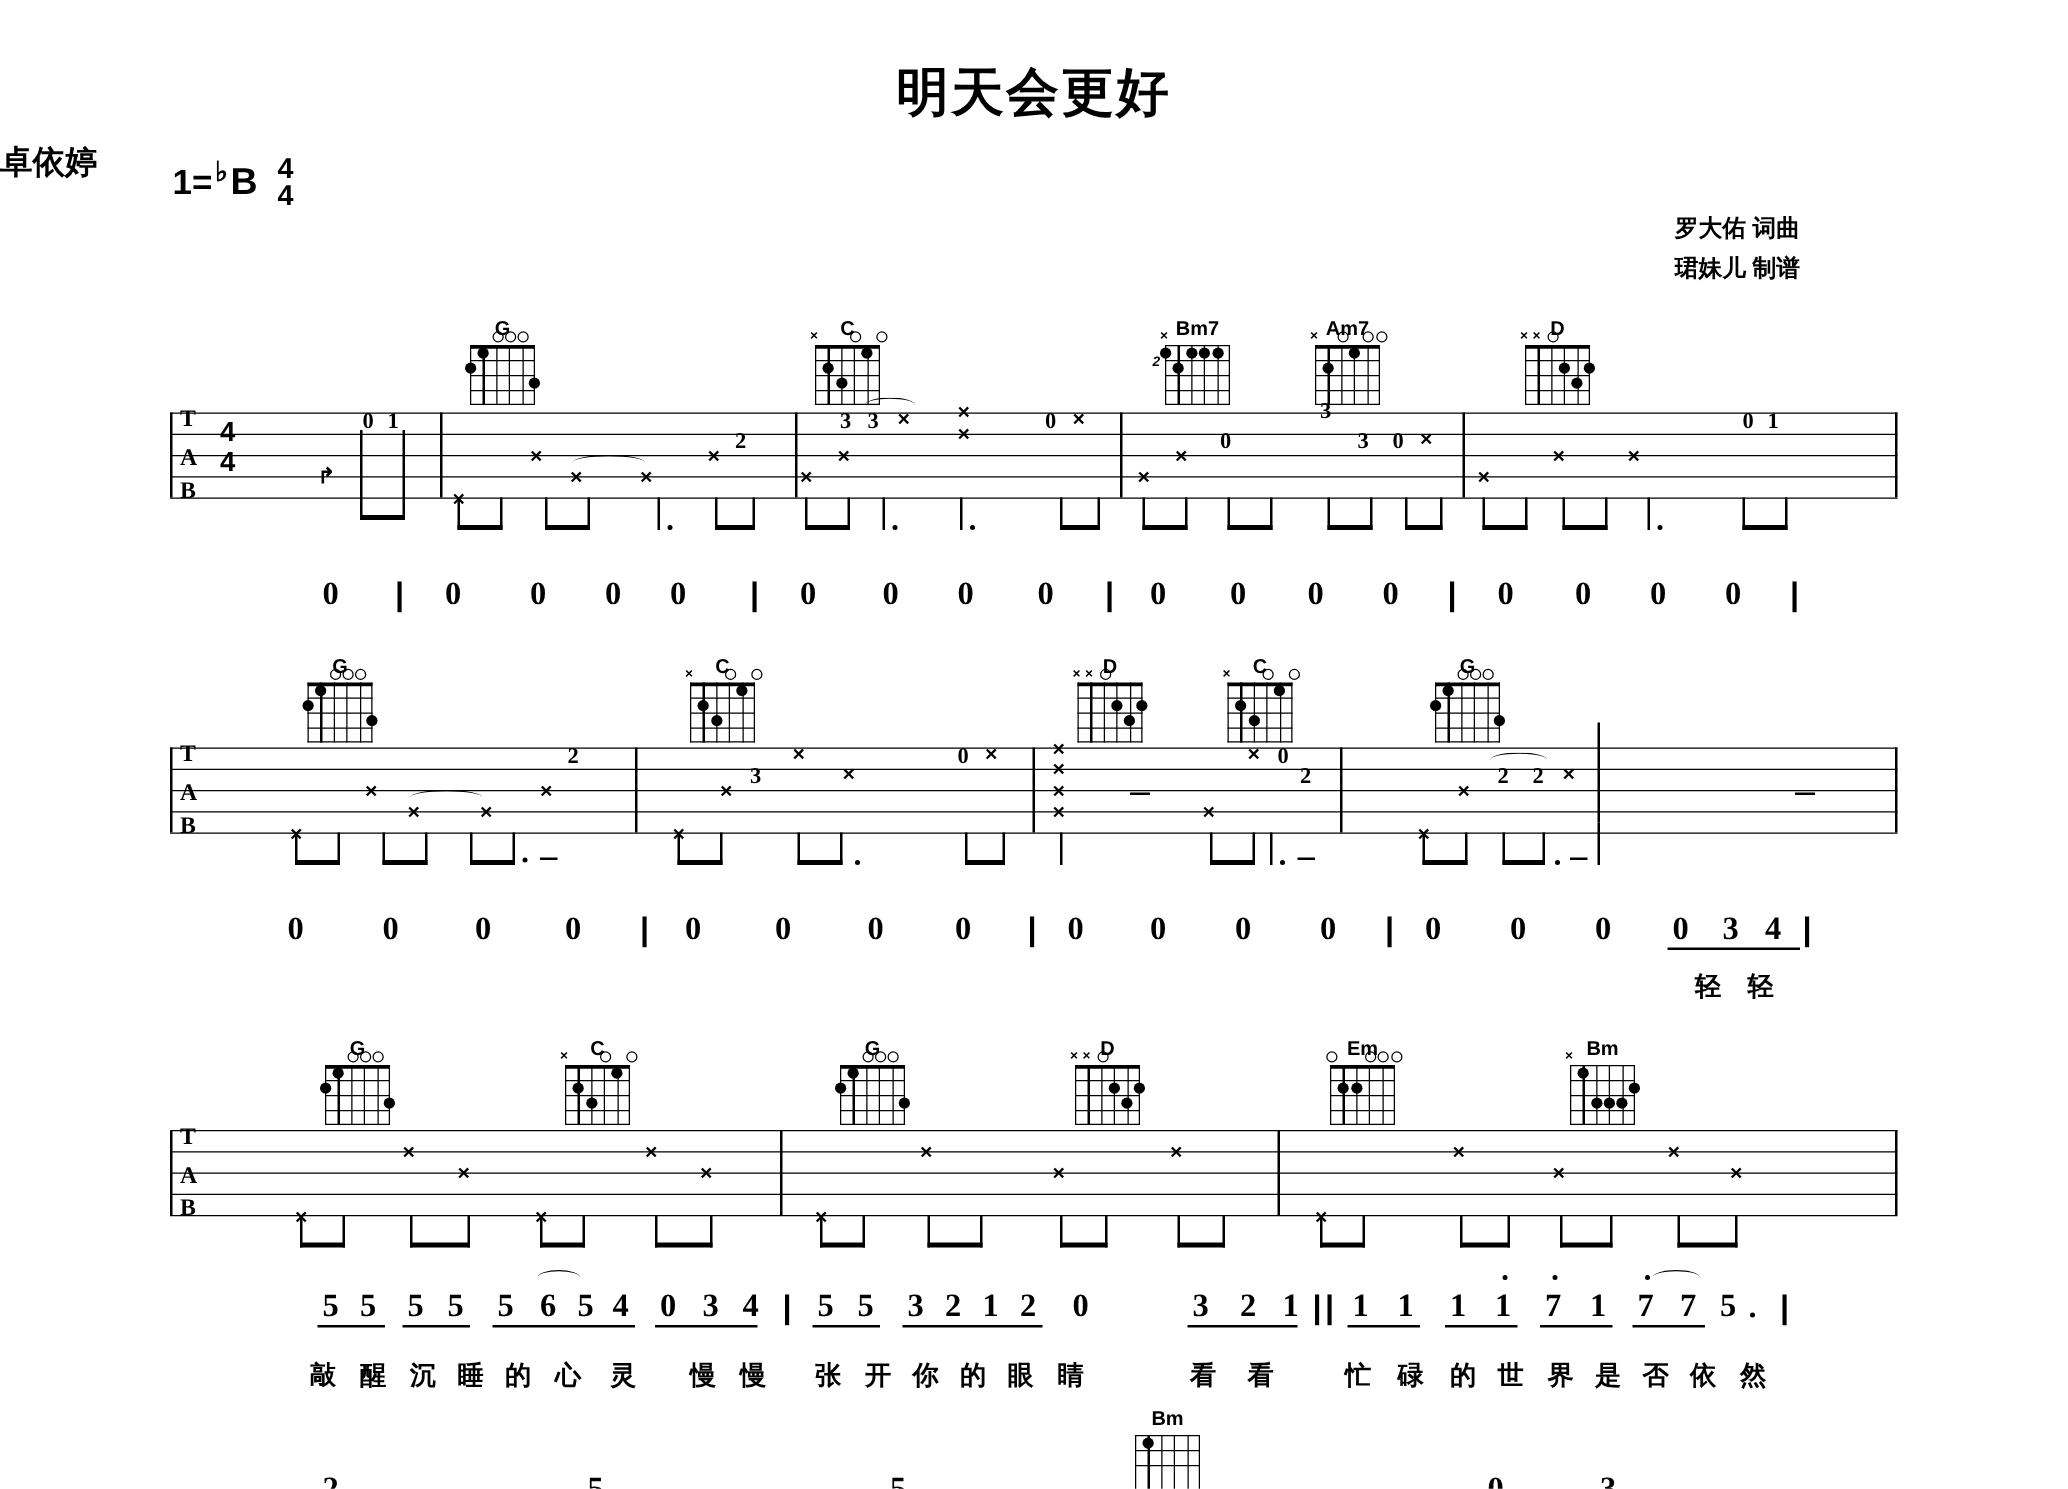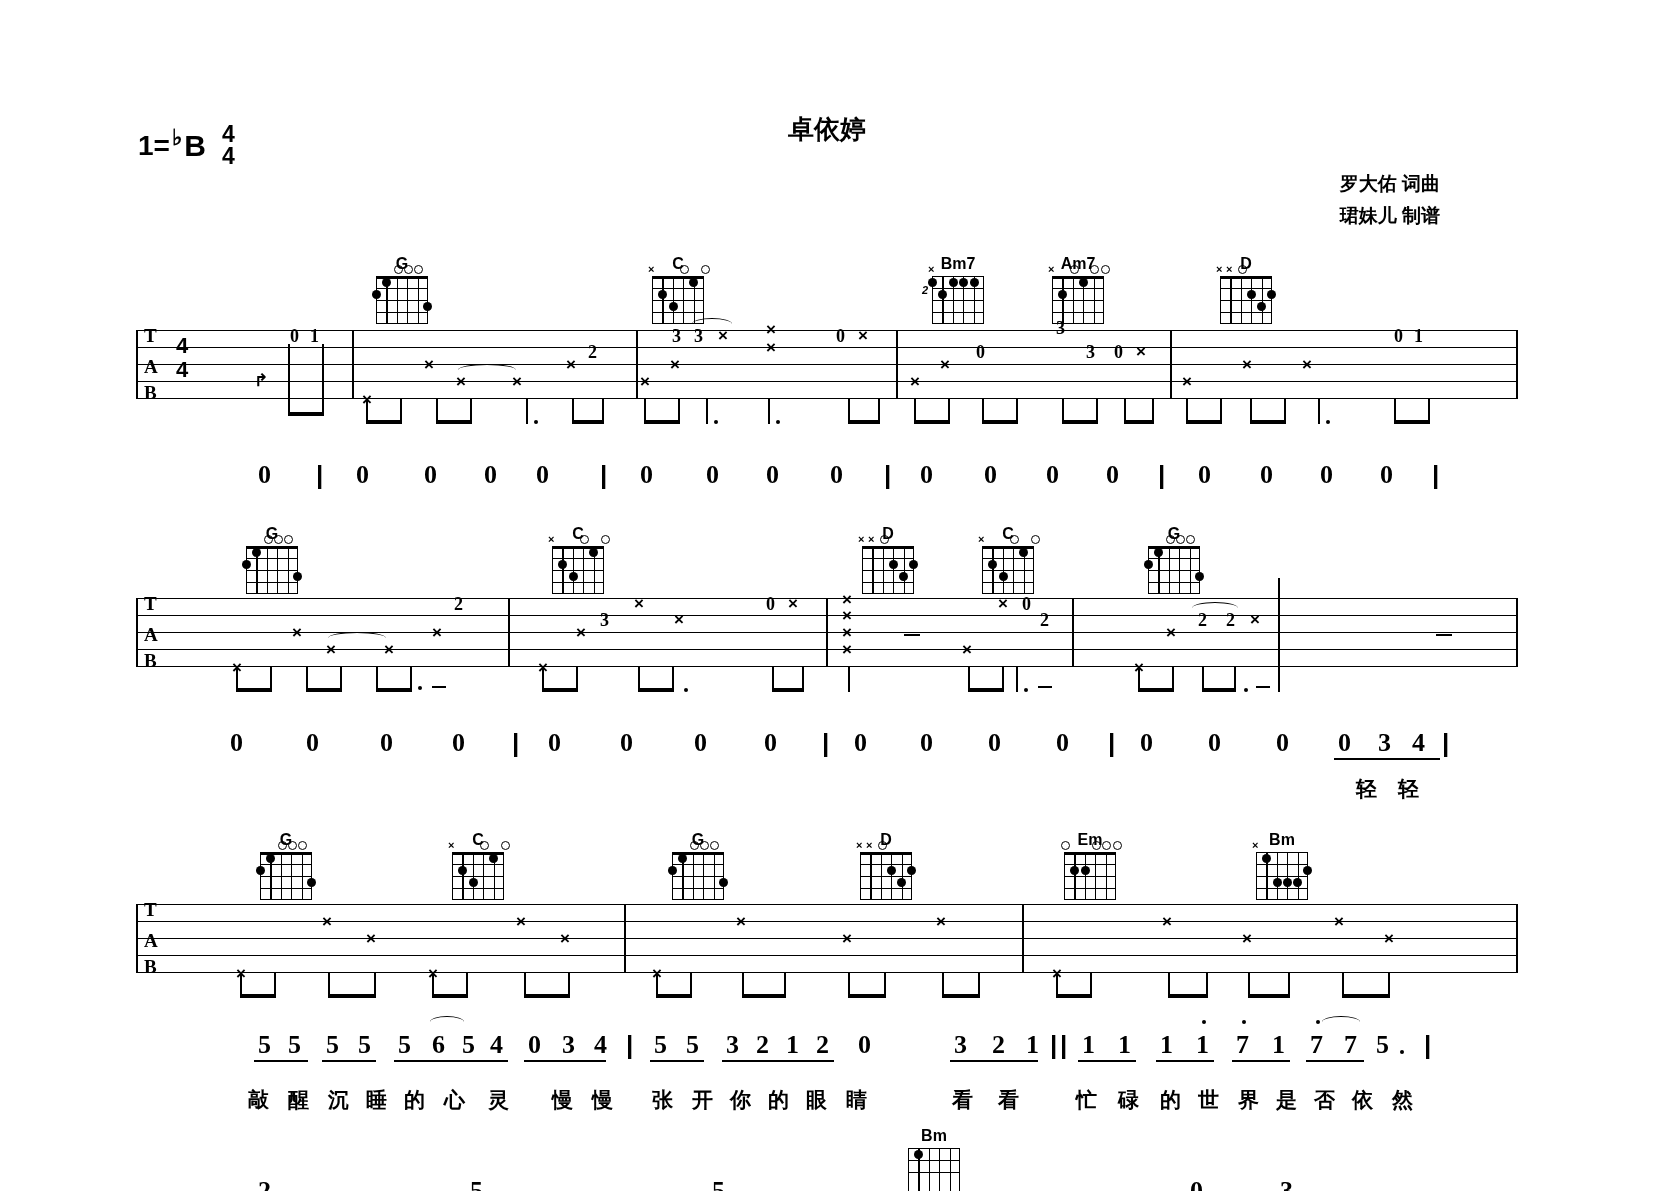"明天会更好" div.title { html: none -> <div>明天会更好</div> }
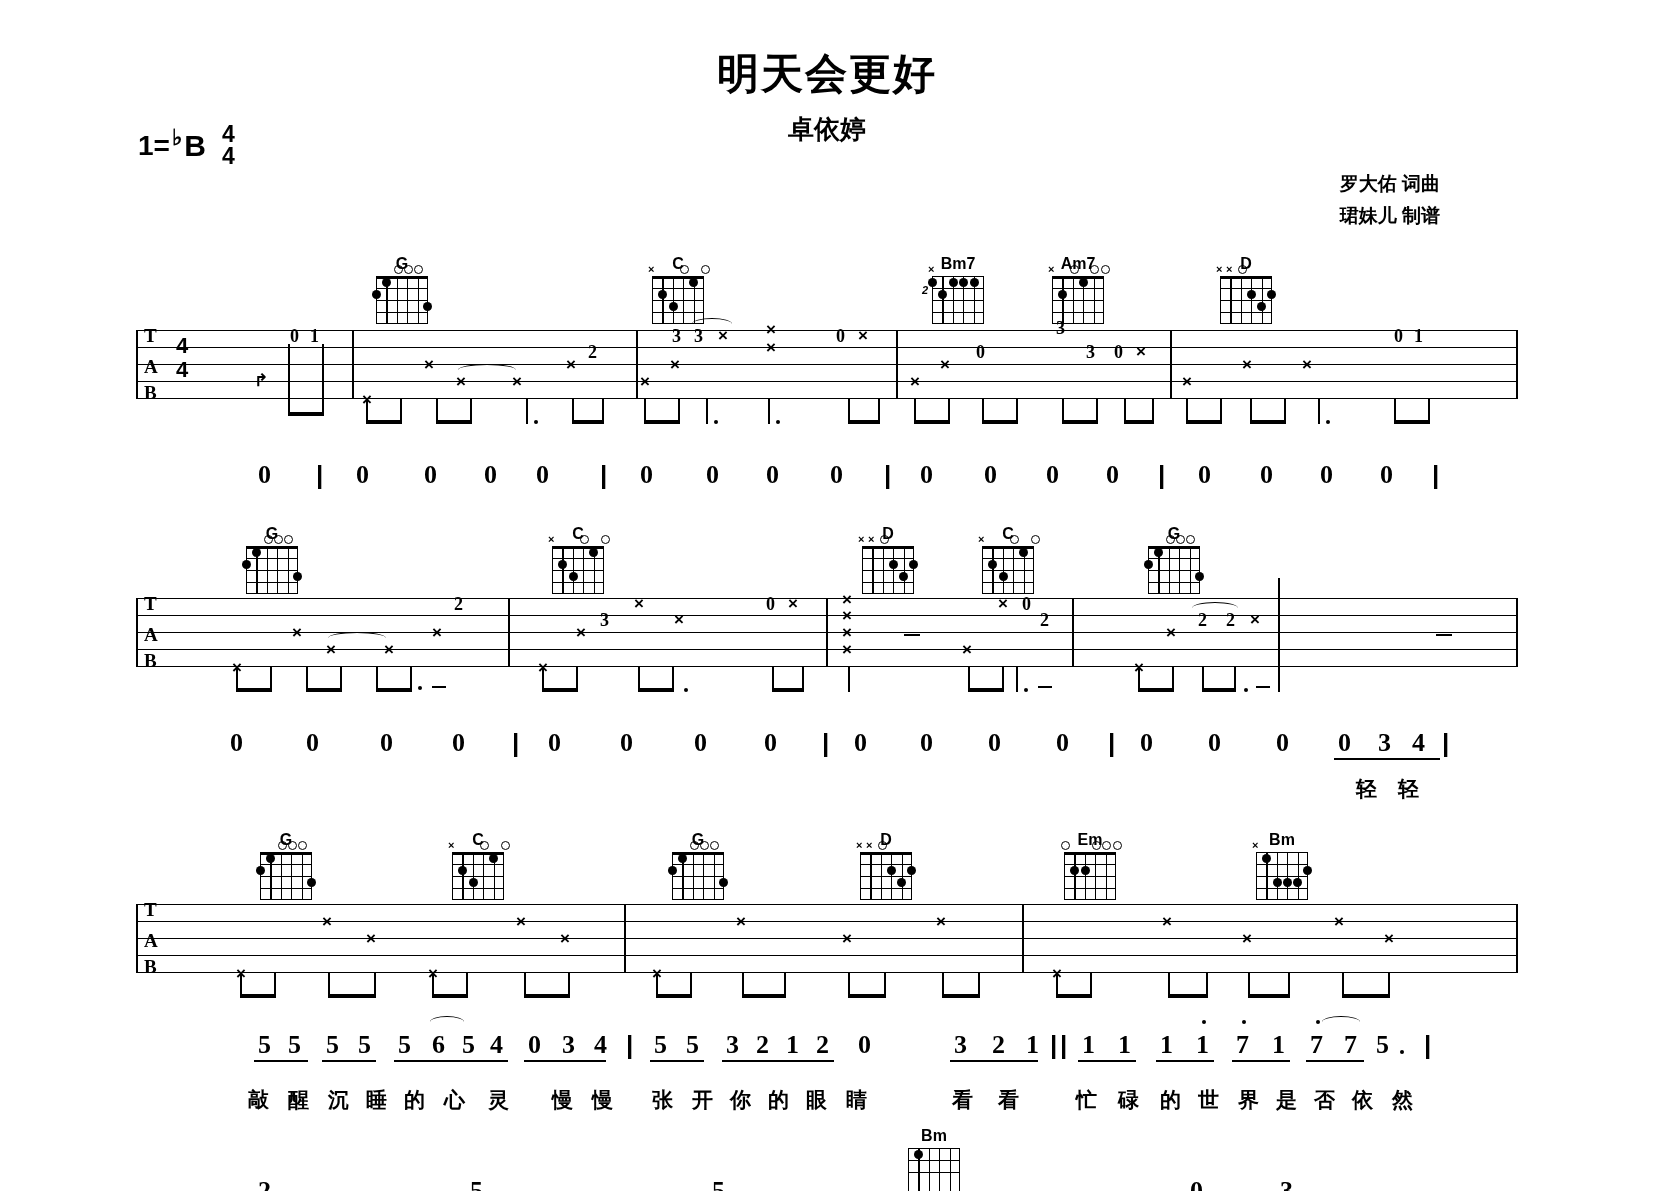"卓依婷" .artist { text-align: center -> none }
